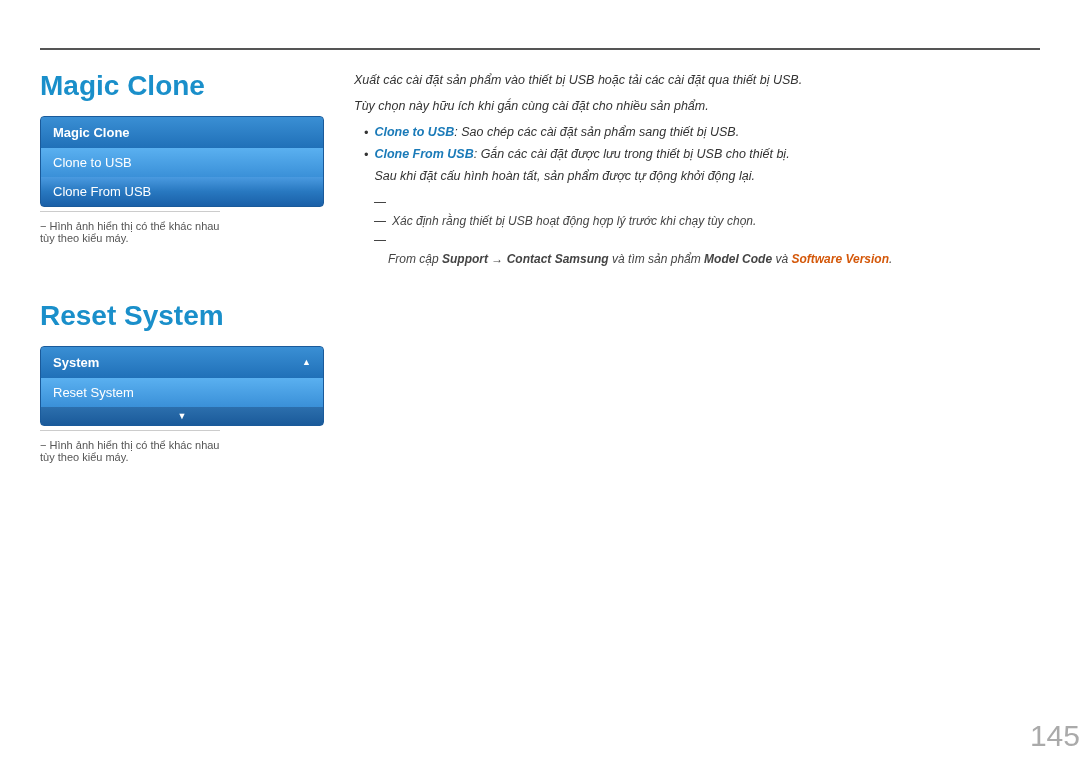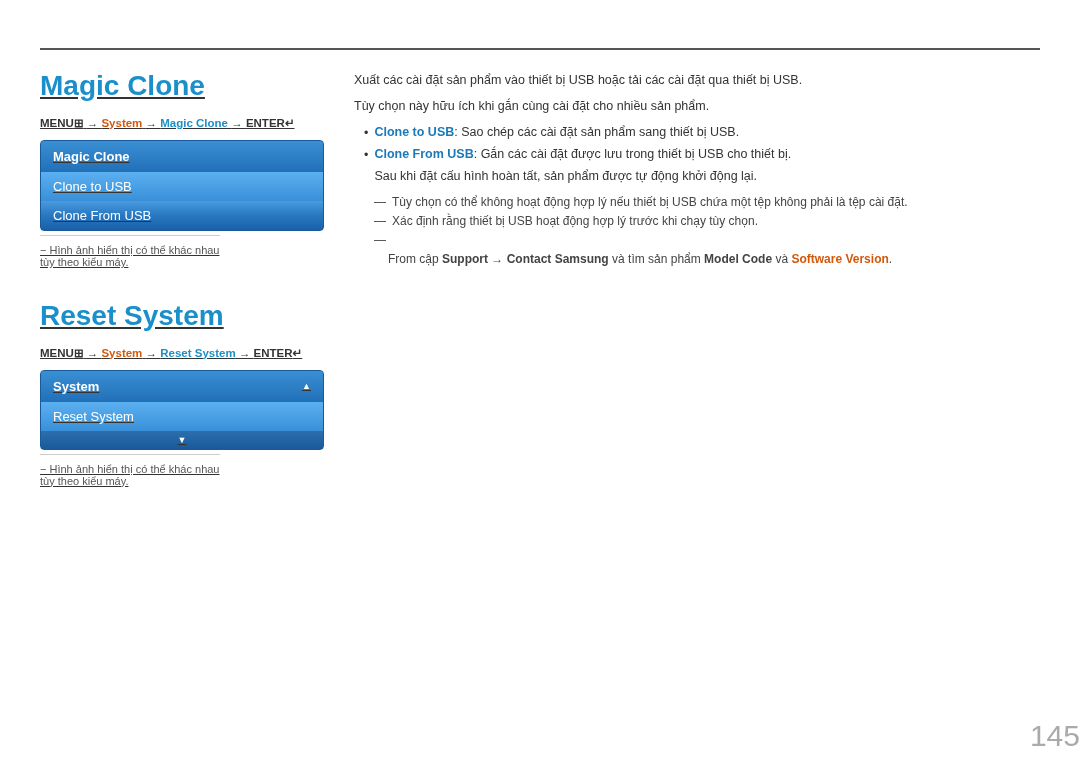"Magic Clone" .section-left { text-decoration: underline -> none }
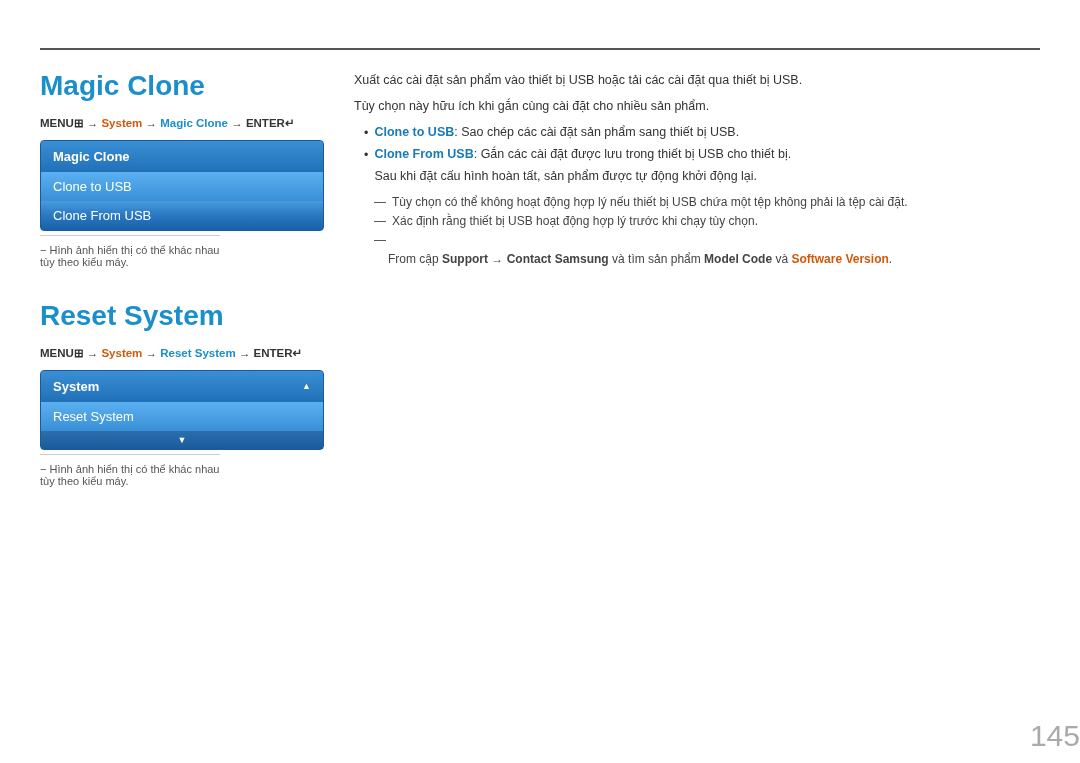"Xuất các cài đặt sản" .section-right { font-style: none -> italic }
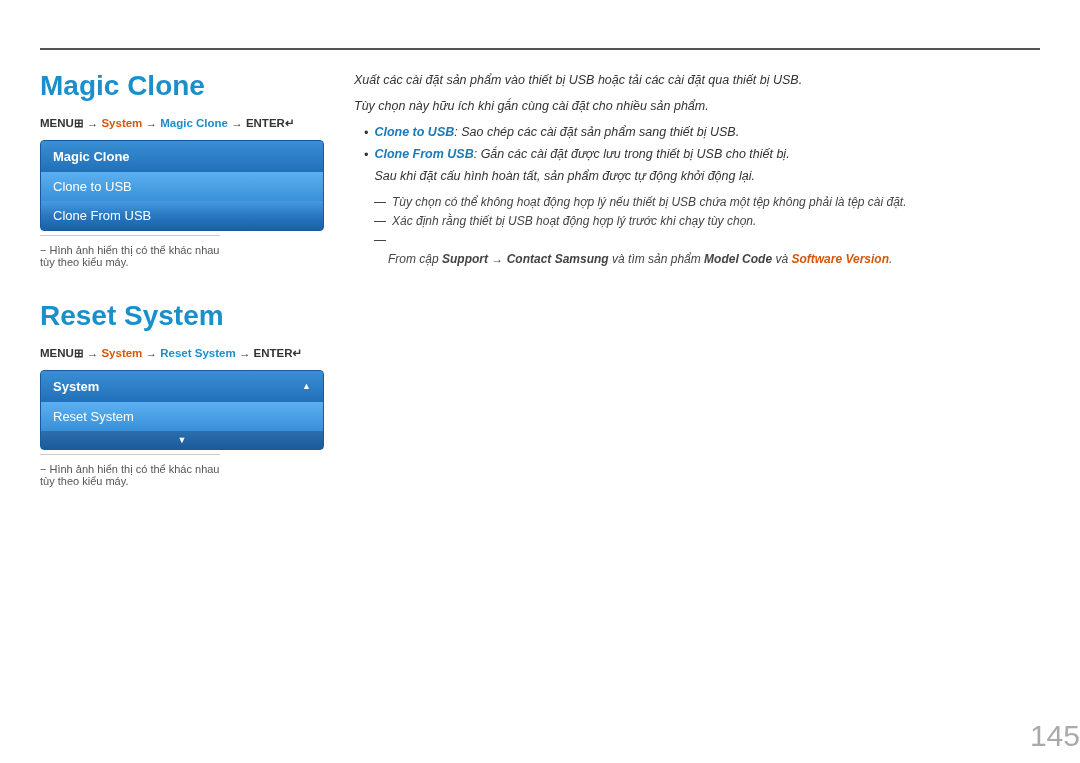"MENU⊞ → System → Magic" div.menu-path { html: <div> <span>MENU</span><span>⊞</span> <span> → </span> <span>System</span> <span> → </span> <span>Magic Clone</span> <span> → </span> <span>ENTER</span><span>↵</span> </div> -> none }
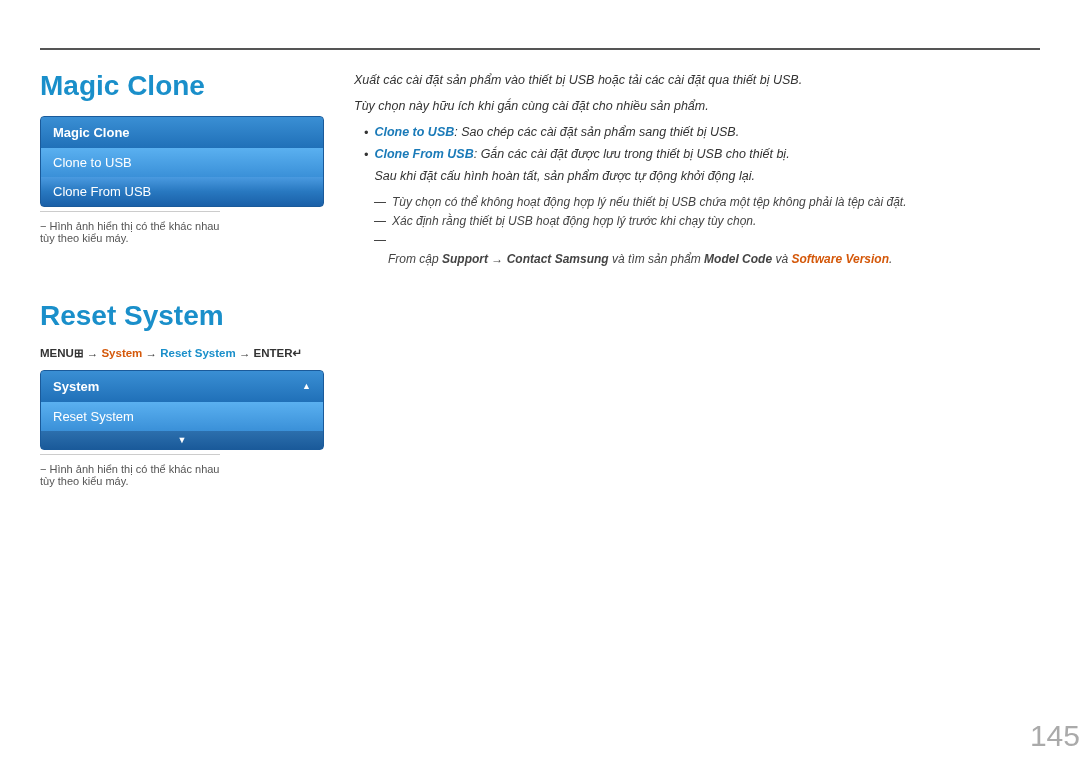"Tùy chọn có thể không" span { html: <span>Tùy chọn có thể không hoạt động hợp lý nếu thiết bị USB chứa một tệp không phải là tệp cài đặt.</span> -> none }
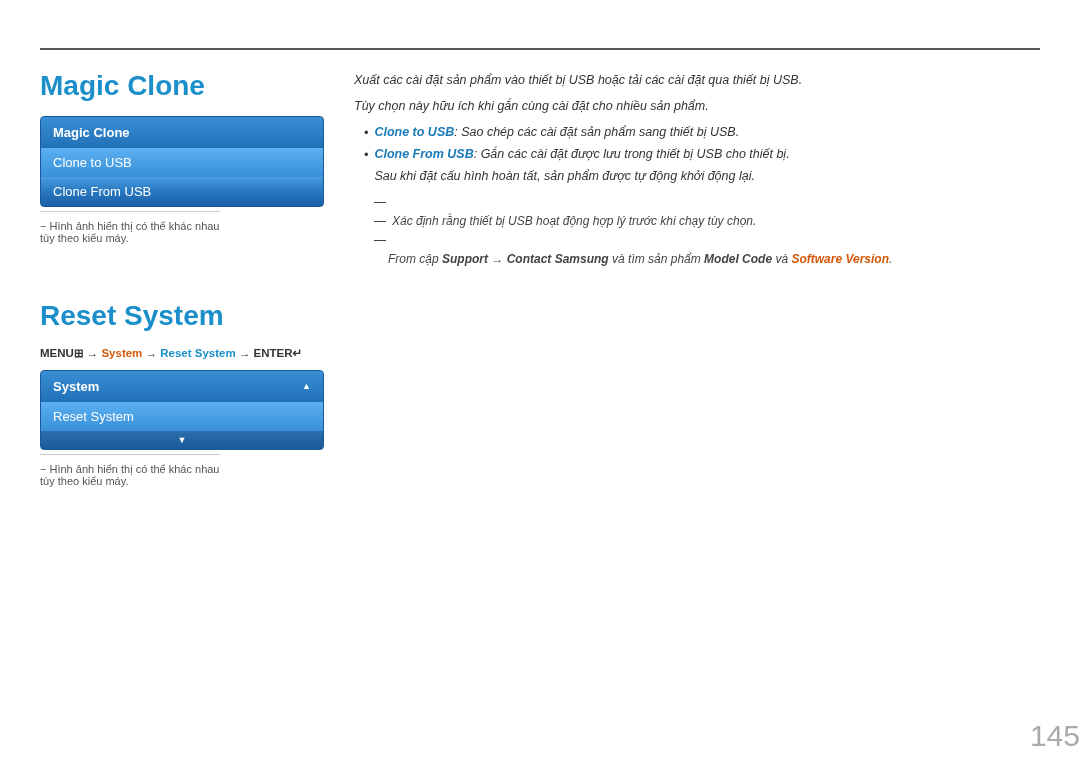"MENU⊞ → System → Reset" div.menu-path { html: <div> <span>MENU</span><span>⊞</span> <span> → </span> <span>System</span> <span> → </span> <span>Reset System</span> <span> → </span> <span>ENTER</span><span>↵</span> </div> -> none }
